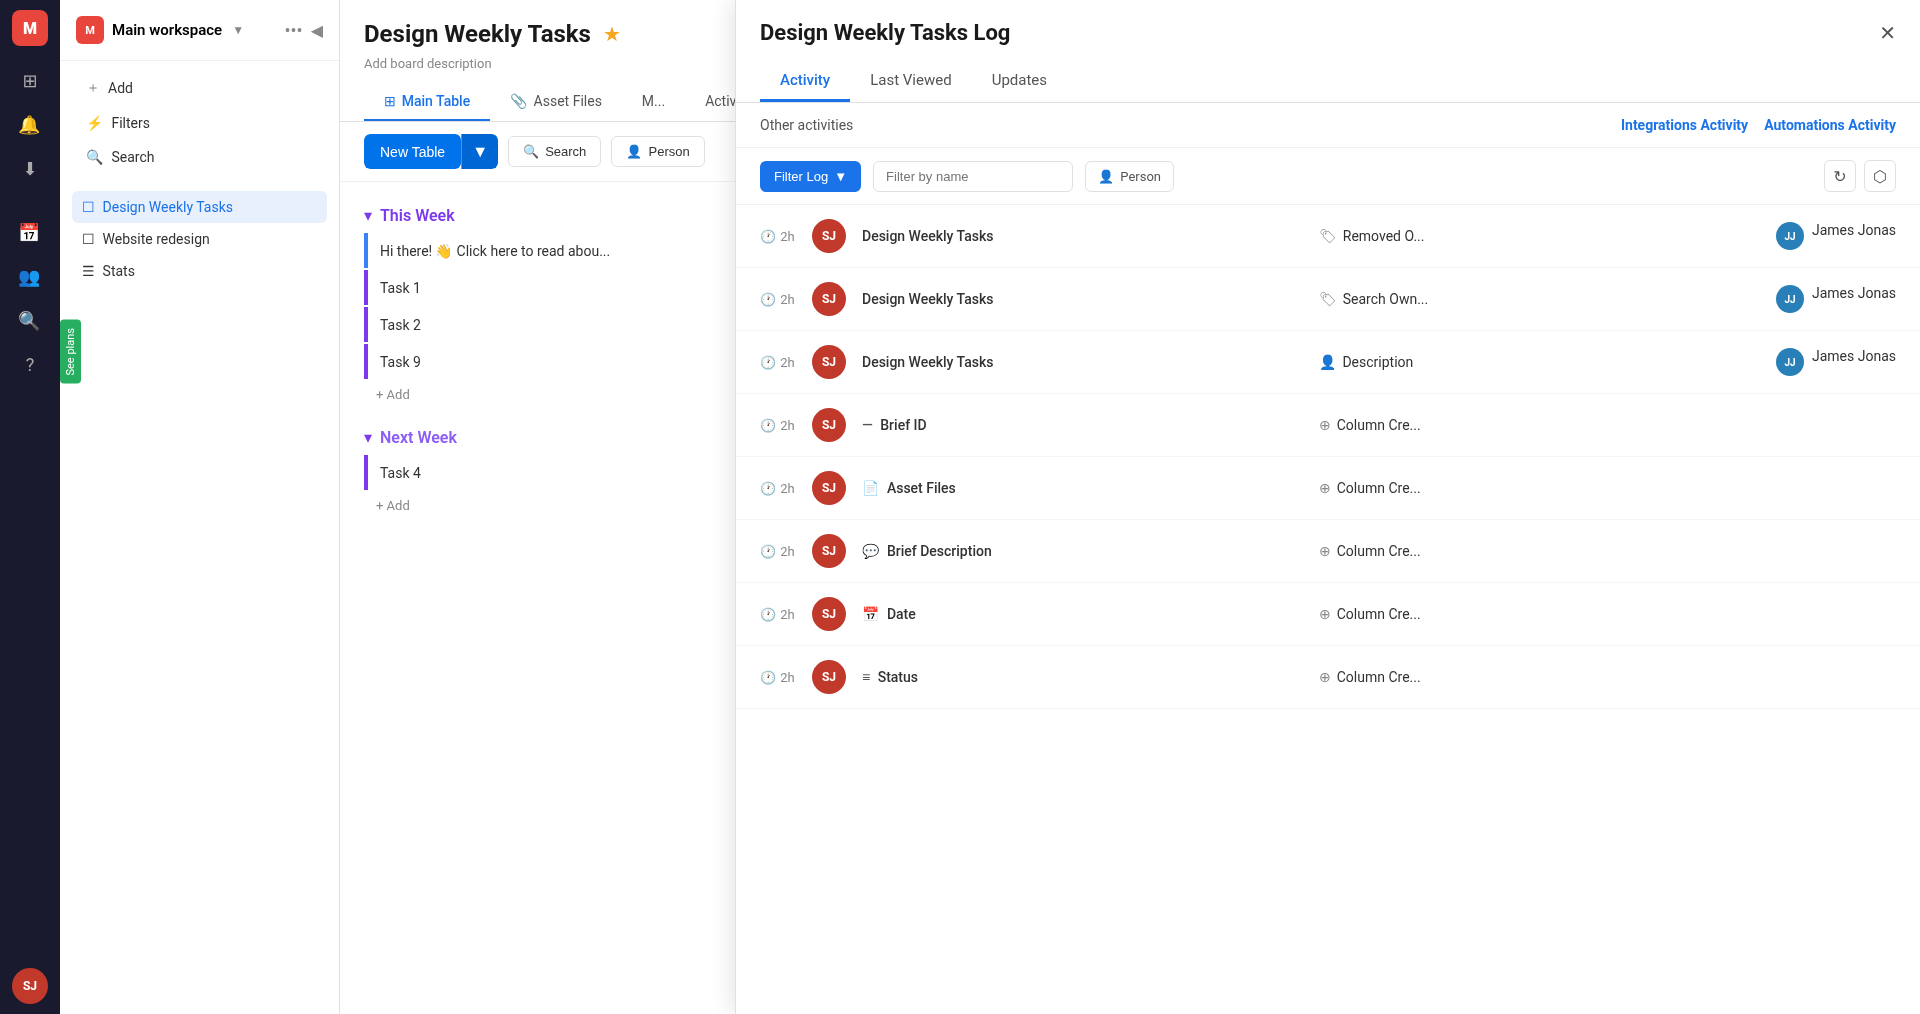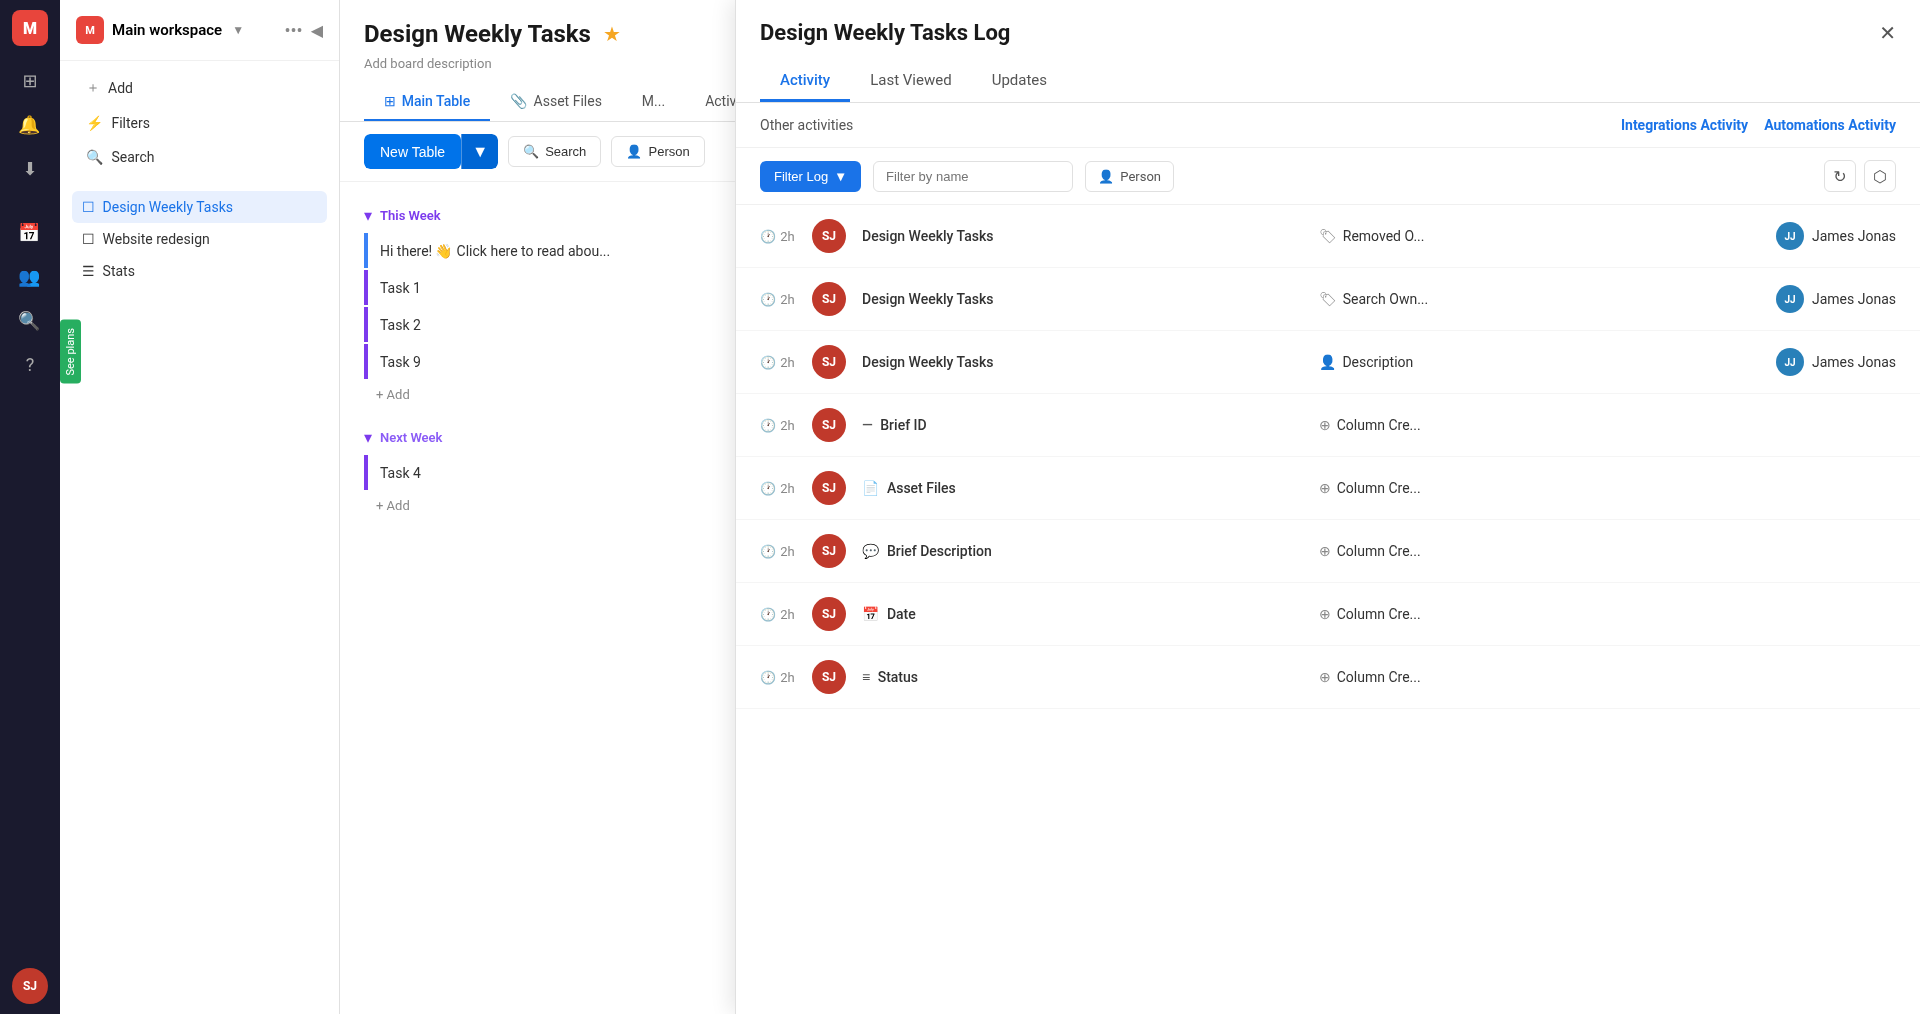"This Week" .group-title { font-size: 13px -> 16px }
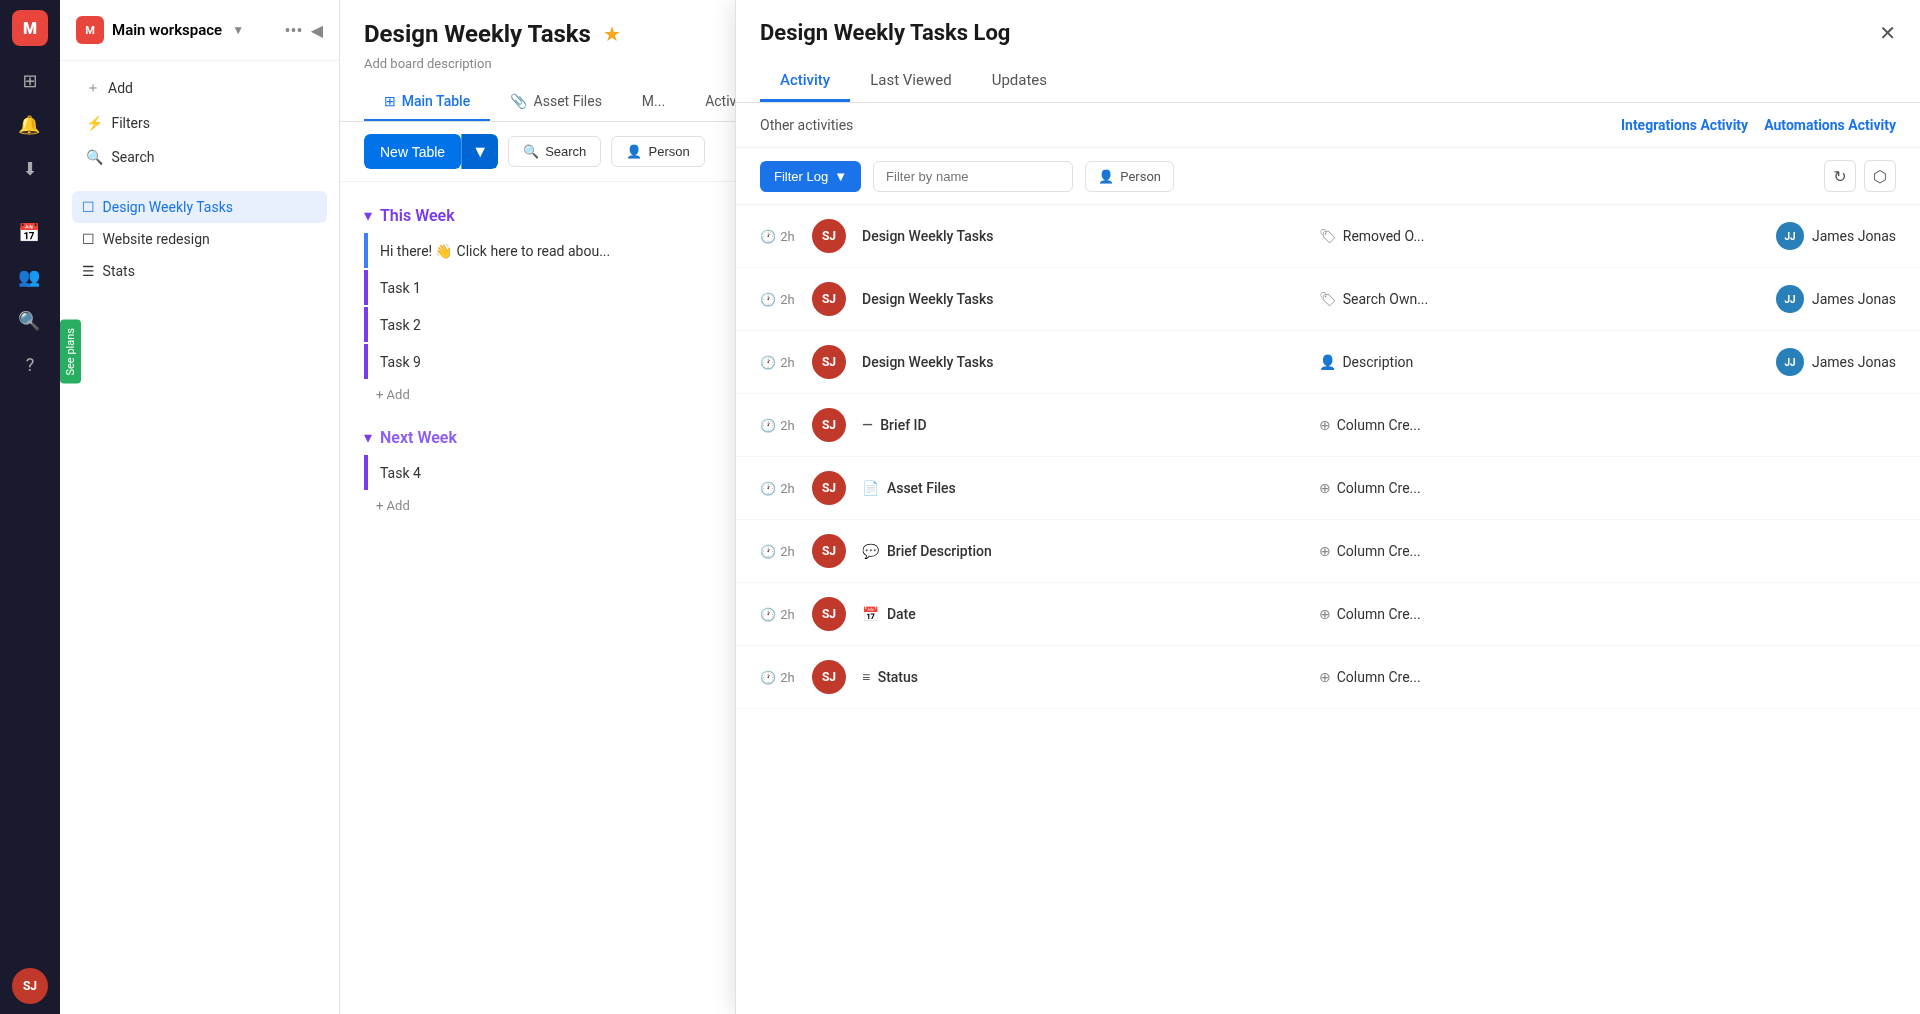"JJ" .activity-user { align-items: center -> flex-start }
